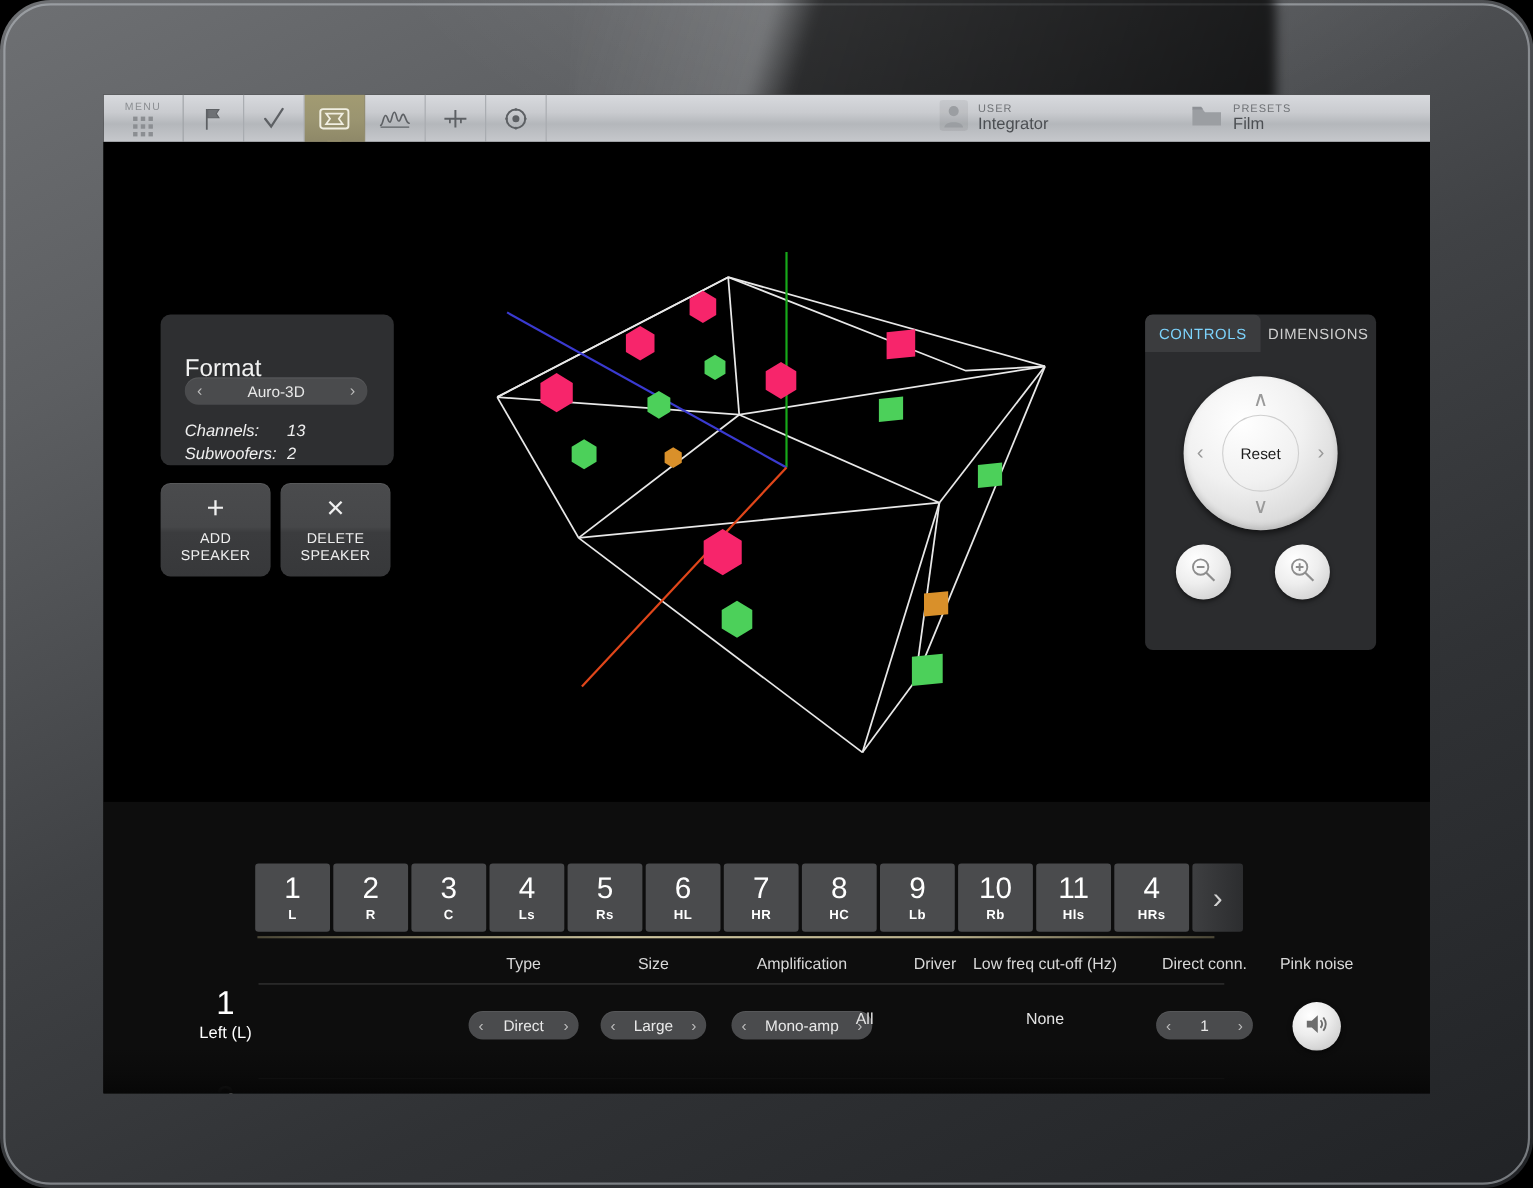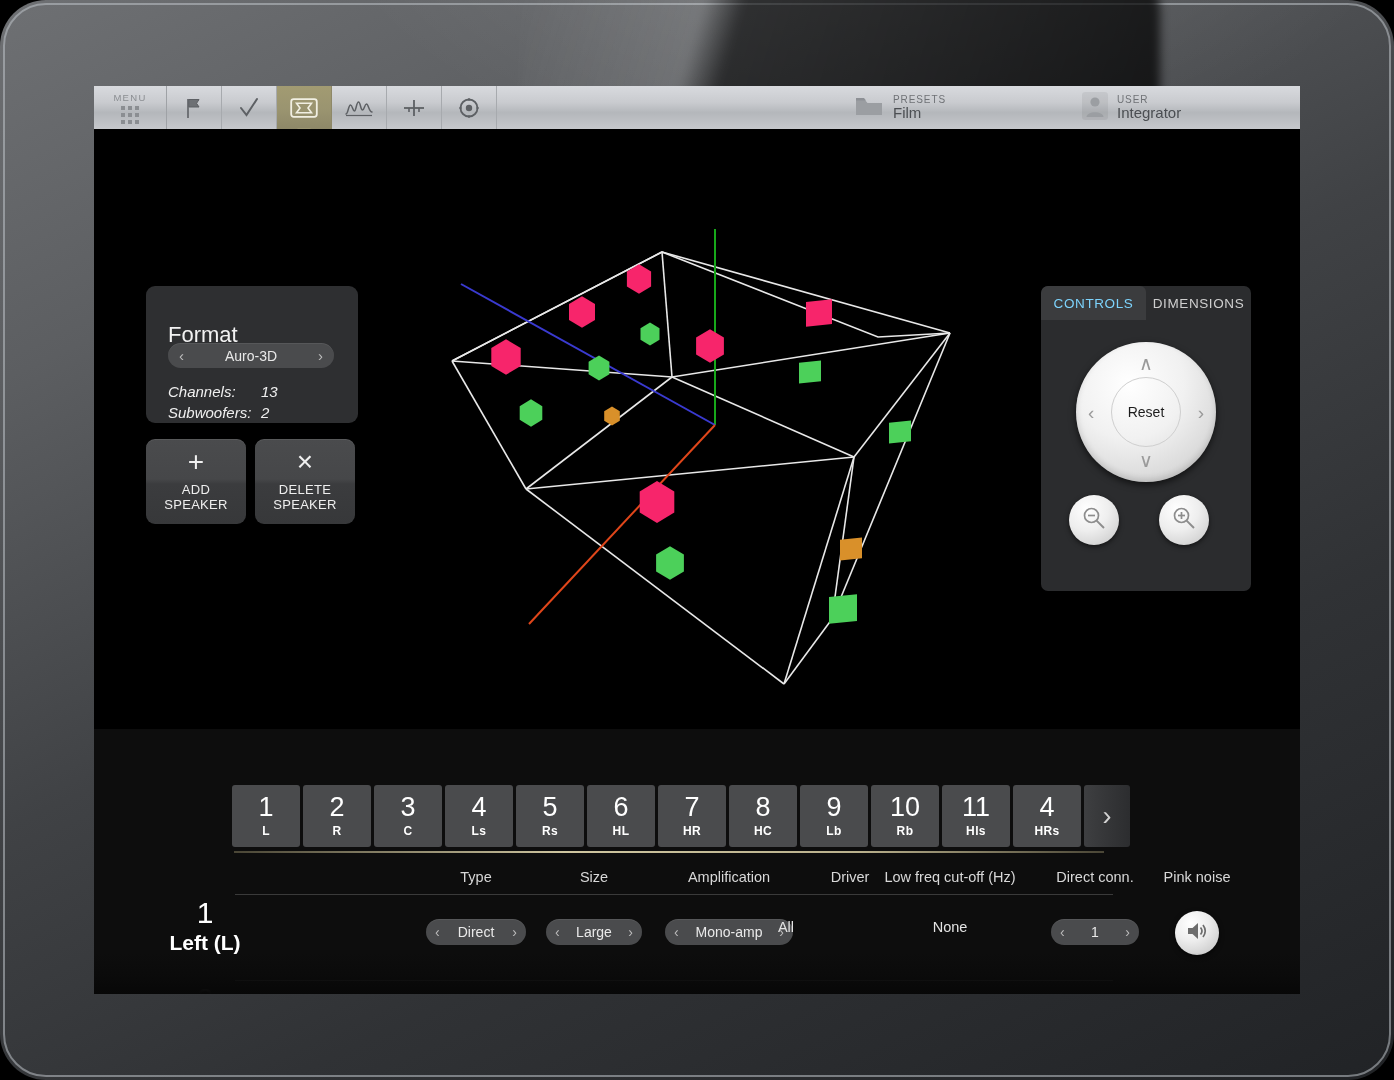"PRESETS" div.tb-info { order: before "USER" -> after "USER" }
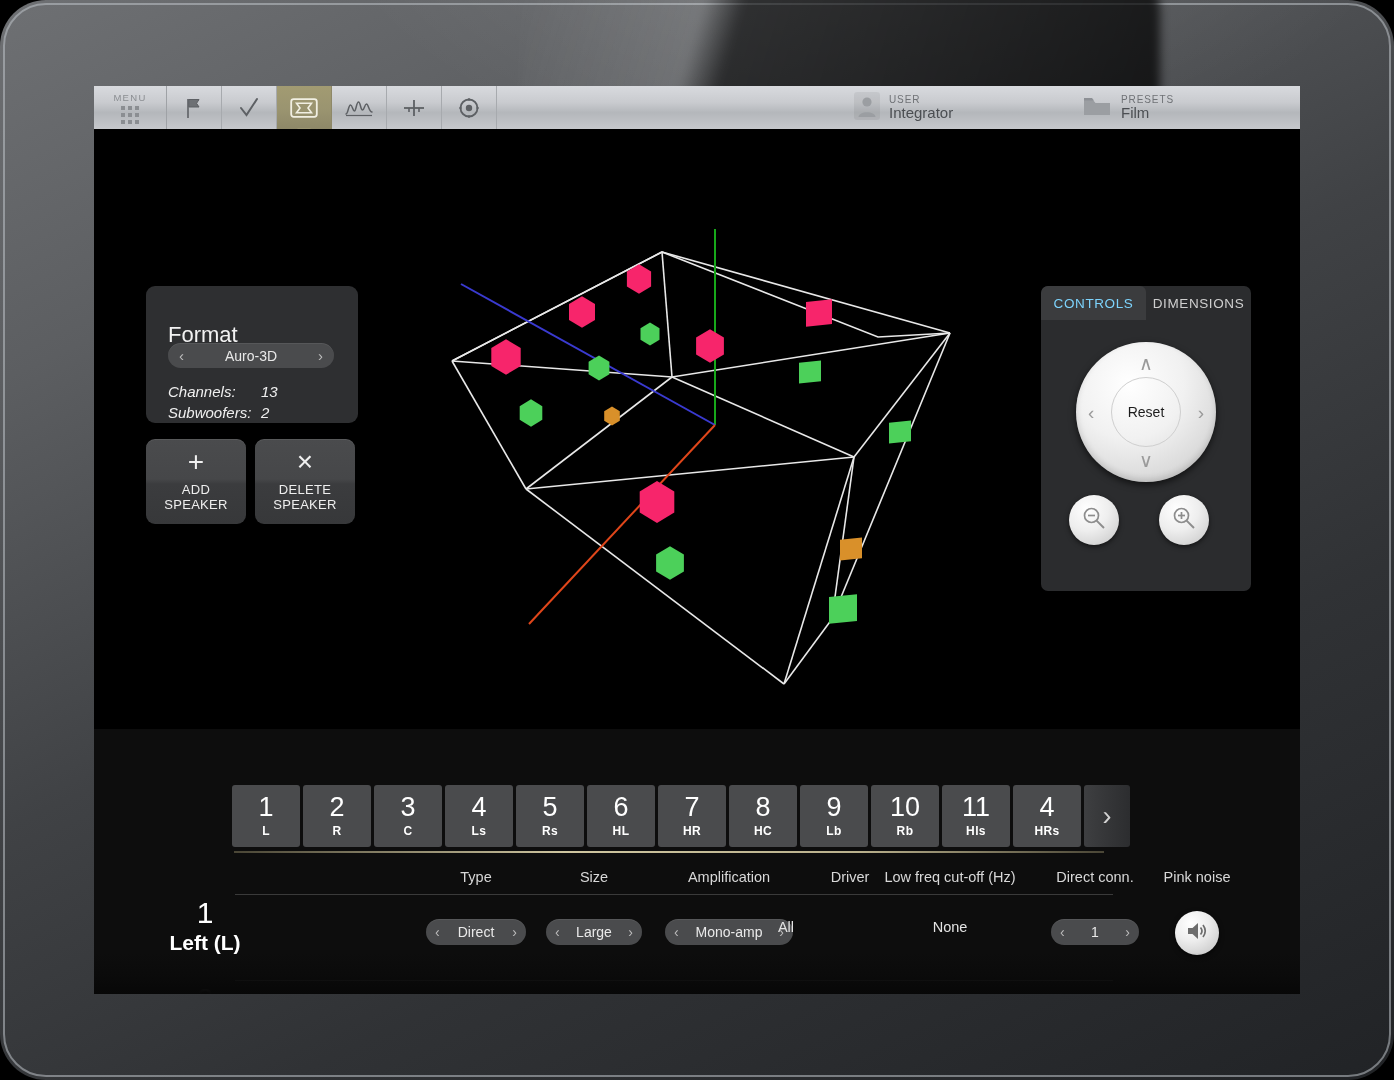"Left (L)" .srow .idx .nm { font-size: 21px -> 15px; font-weight: bold -> none }
